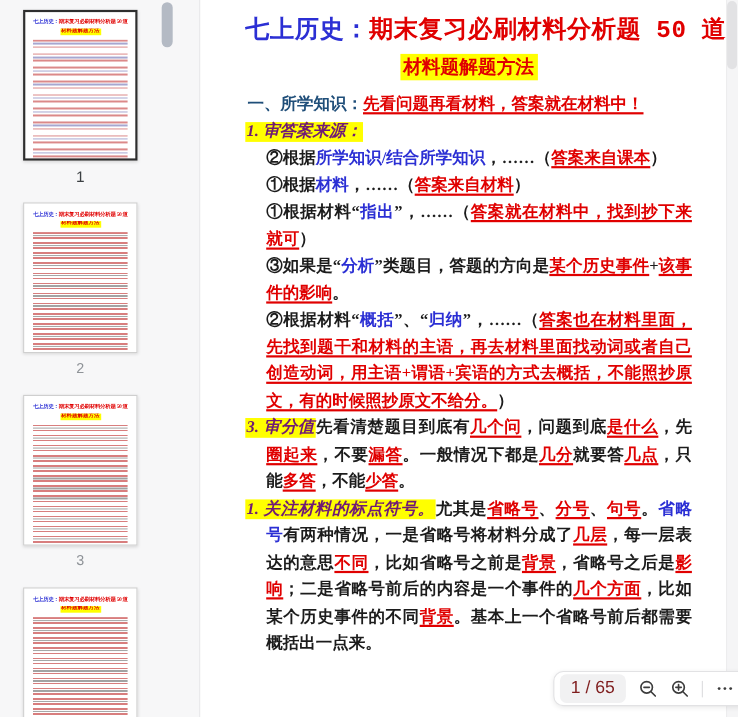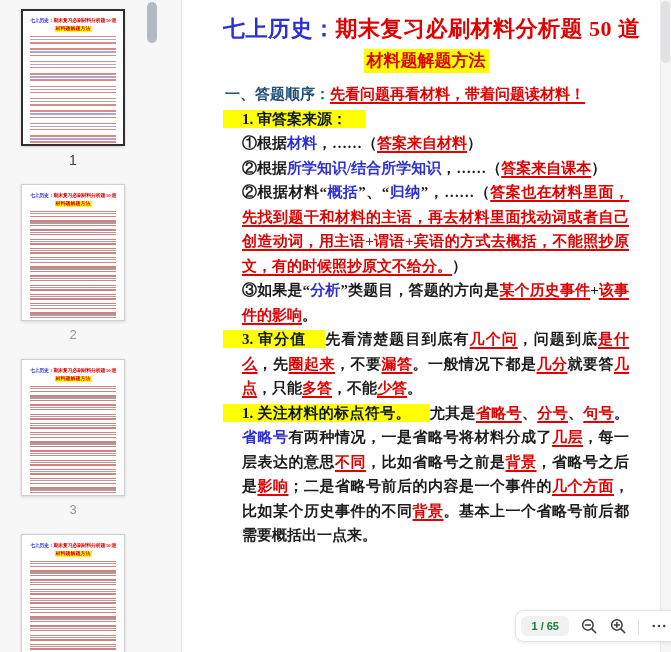"七上历史：期末复习必刷材料分析题 50 道" .title { font-family: none -> Liberation Mono, monospace }
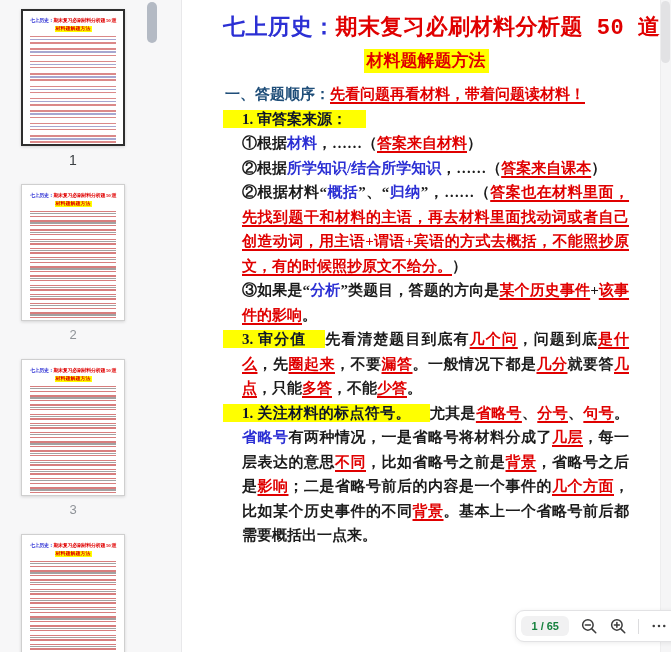"一、答题顺序：" span.s-nv { text: 答题顺序 -> 所学知识 }
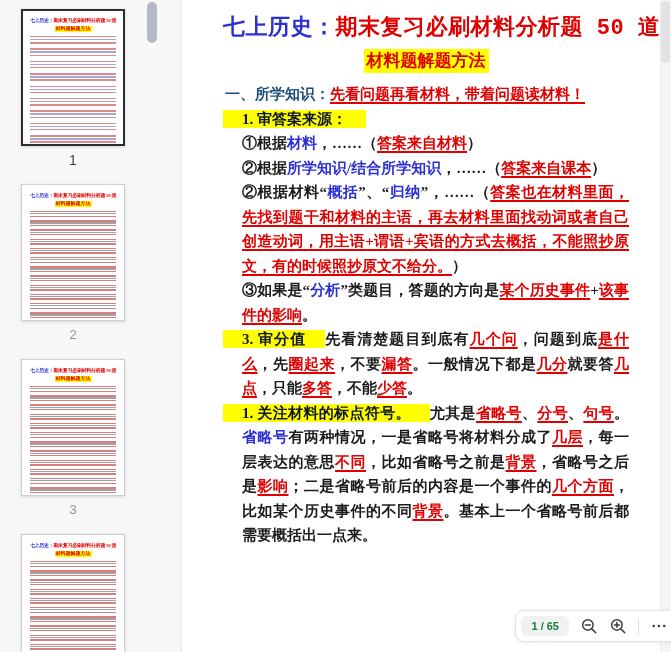"先看问题再看材料，带着问题读材料！" span.s-ru { text: 带着问题读材料 -> 答案就在材料中 }
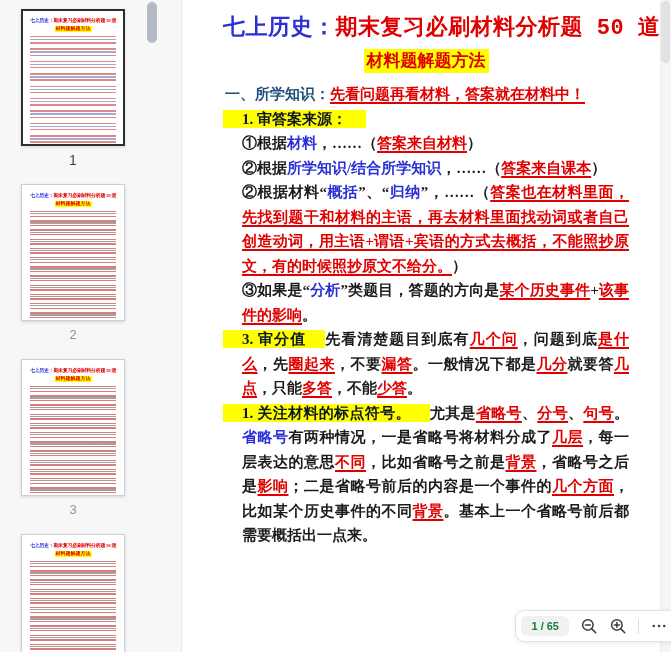"1. 审答案来源：" .s-hl { color: #0f172a -> #701a75; font-style: none -> italic; padding: 1px 19px -> 1px 1px }
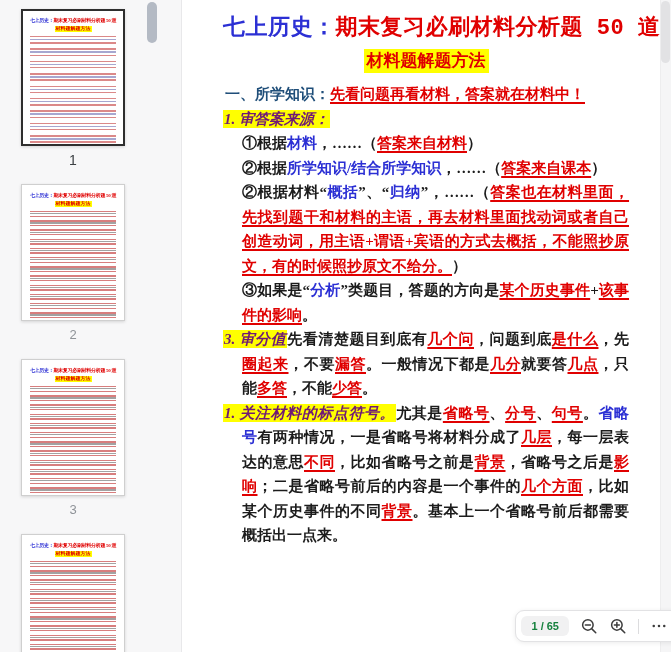"①根据材料，……（答案来自材料）" div.para { order: before "②根据所学知识/结合所学知识，……（答案来自课本）" -> after "②根据所学知识/结合所学知识，……（答案来自课本）" }
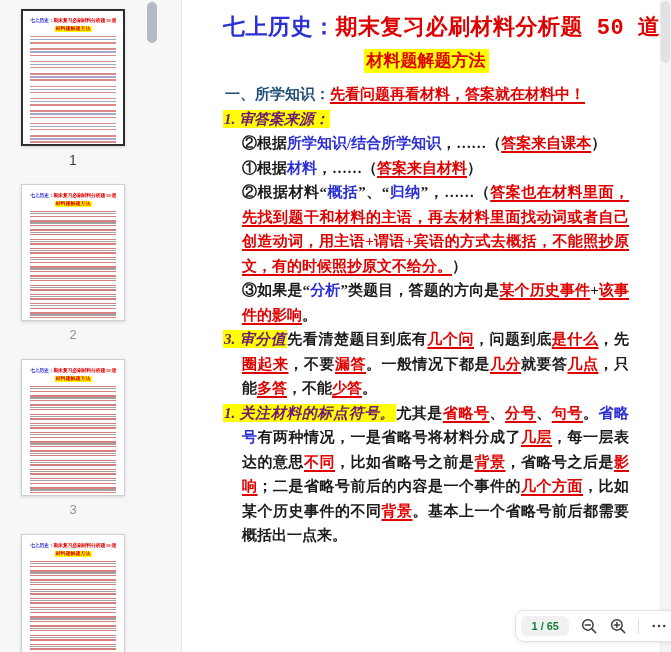"①根据材料“指出”，……（答案就在材料中，找到抄下来就可）" div.para { html: none -> <div><span>①根据材料“</span><span>指出</span><span>”，……（</span><span>答案就在材料中，找到抄下来就可</span><span>）</span></div> }
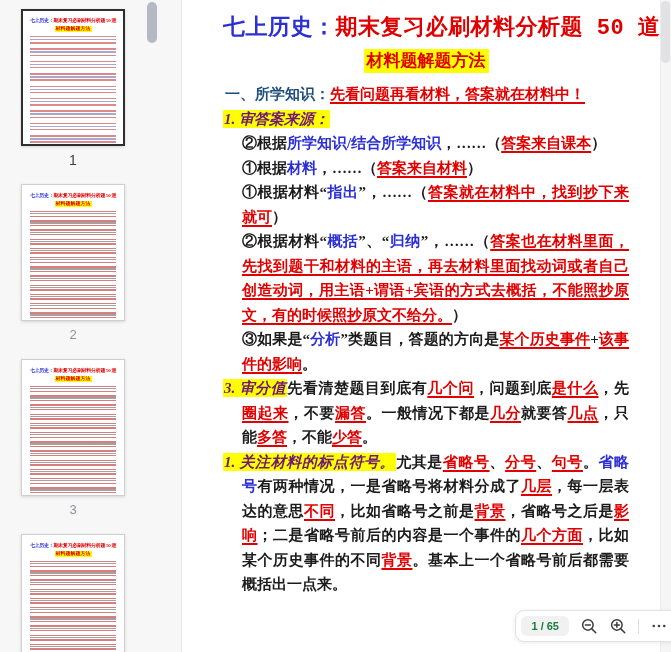"②根据材料“概括”、“归纳”，……（答案也在材料里面，先找到题干和材料的主语，再" div.para { order: before "③如果是“分析”类题目，答题的方向是某个历史事件+该事件的影响。" -> after "③如果是“分析”类题目，答题的方向是某个历史事件+该事件的影响。" }
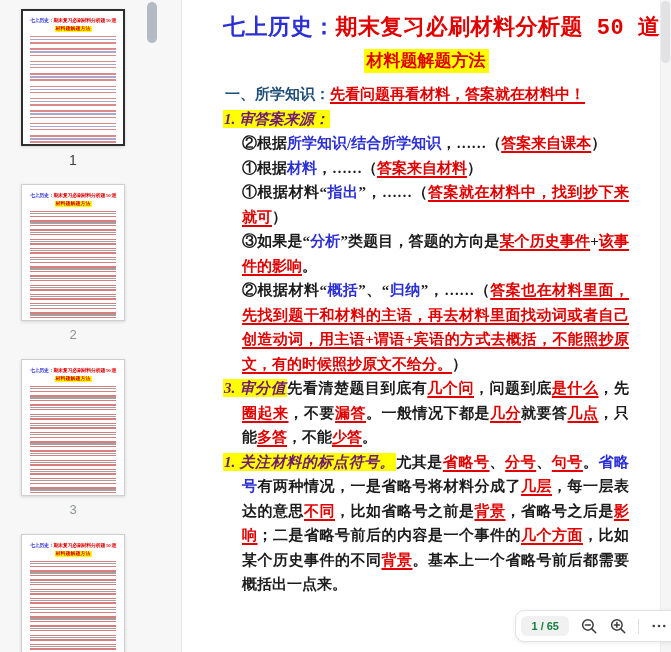"1 / 65" .page-pill { color: #15803d -> #7f1d1d; font-size: 11px -> 16px; font-weight: bold -> none }
